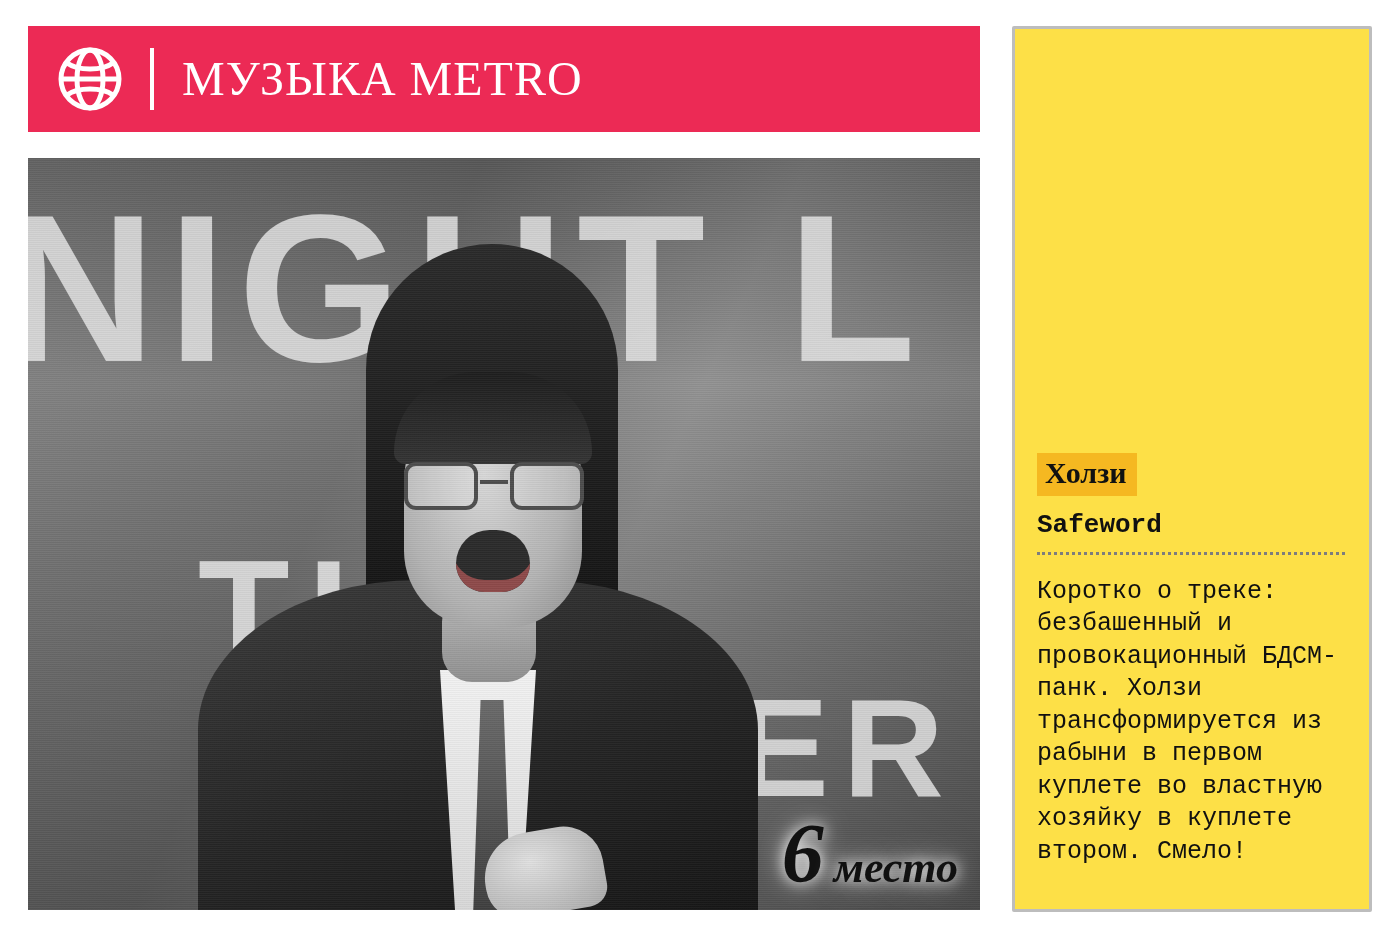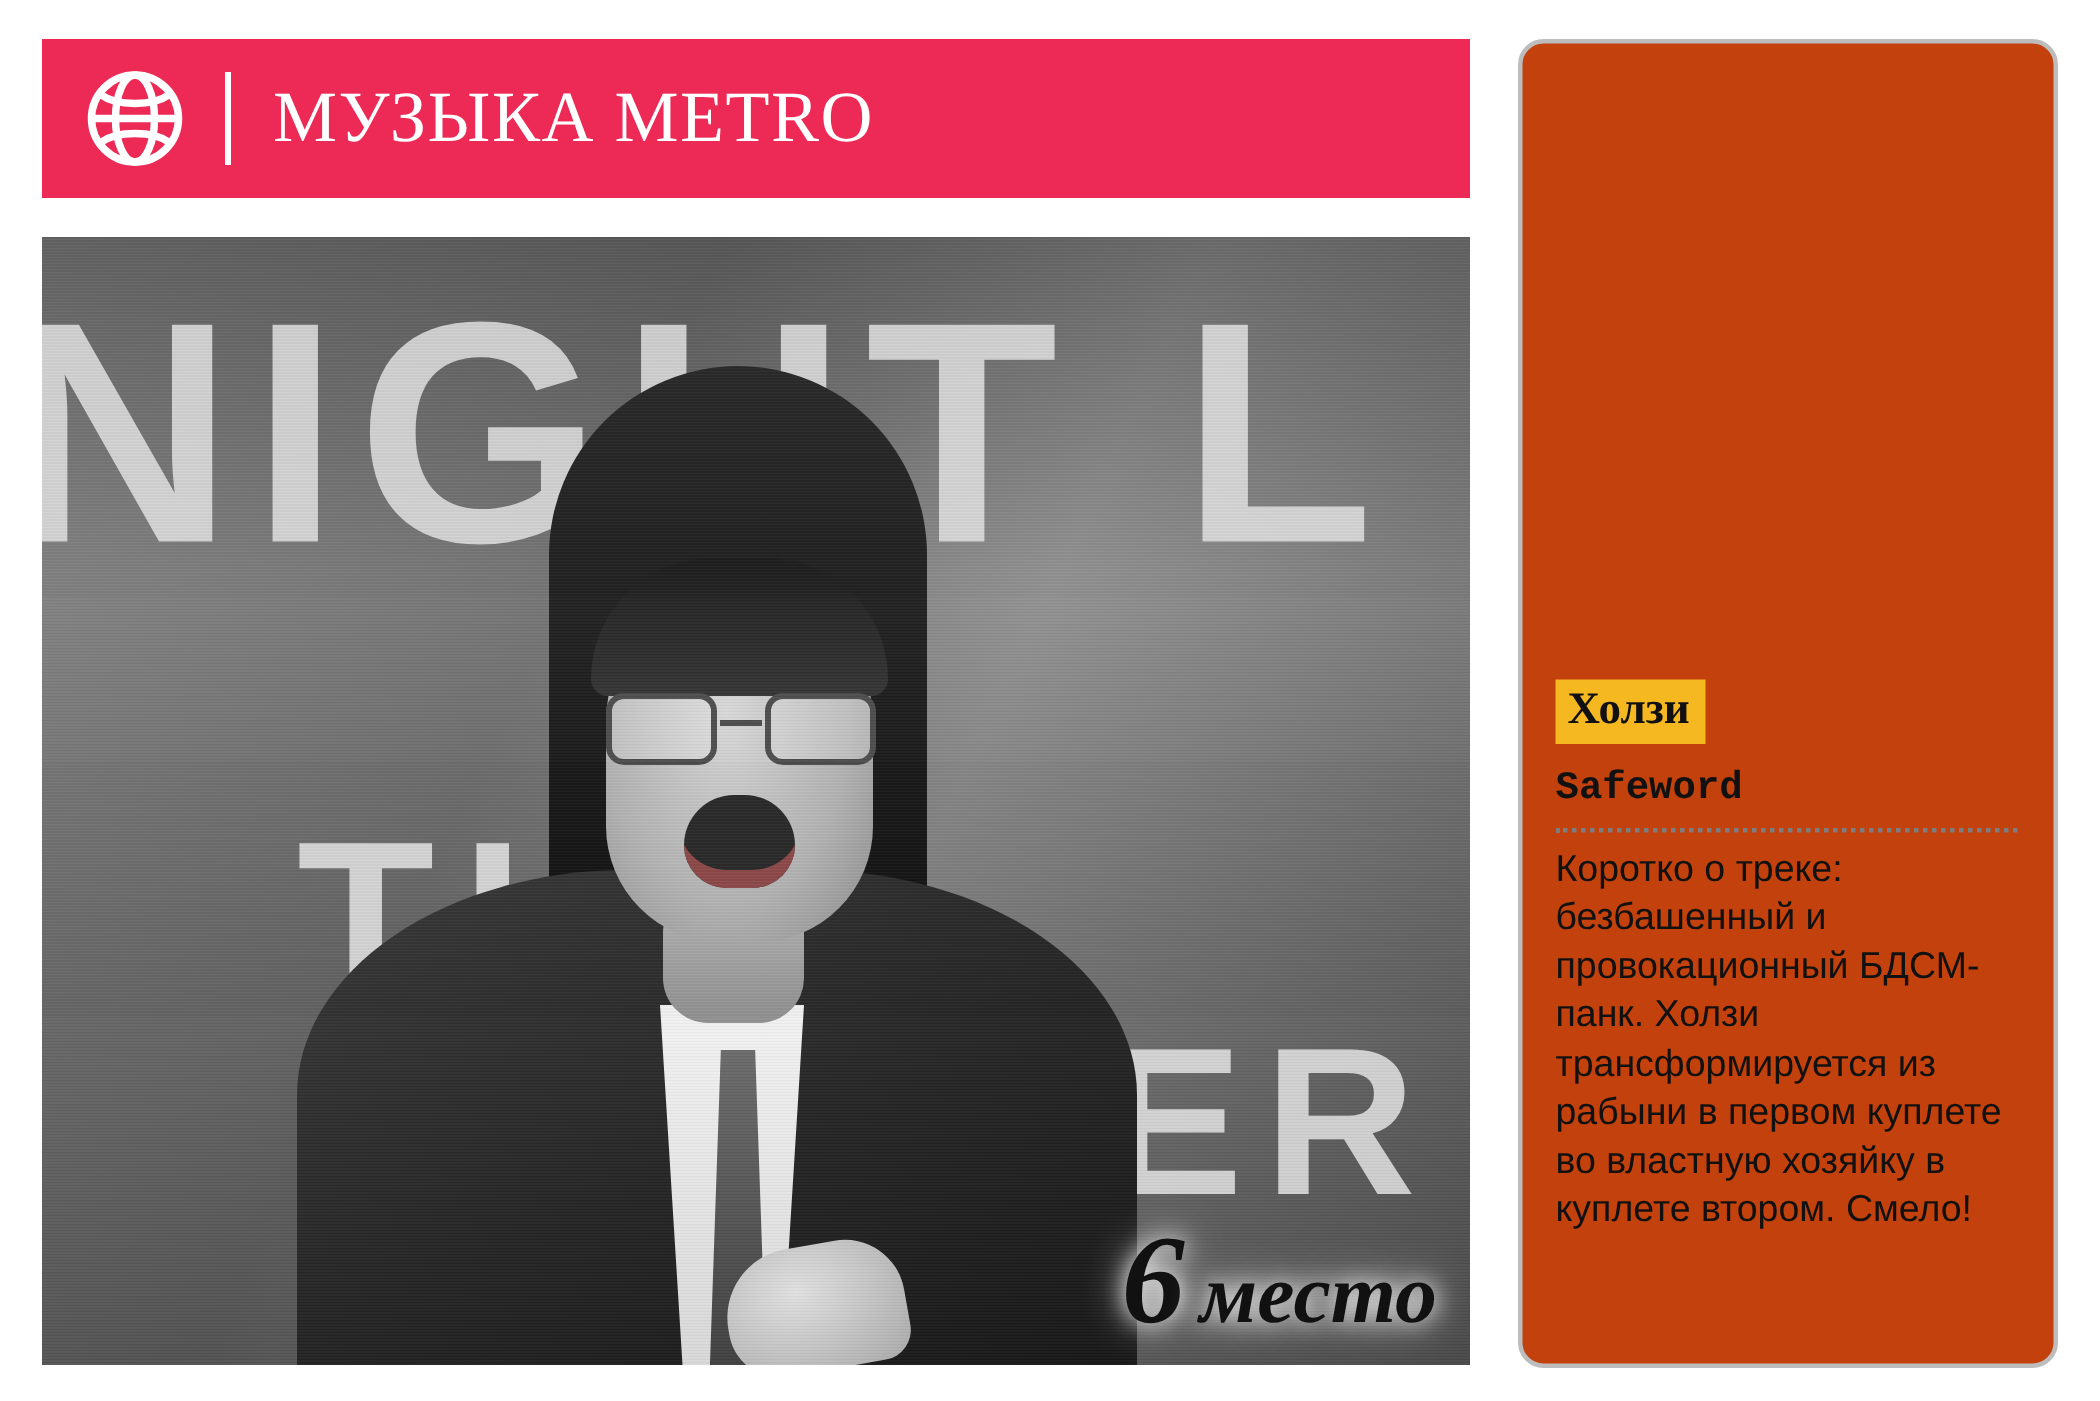"Холзи" .info-card { background: #c2410c -> #fde047; border-radius: 17px -> 2px }
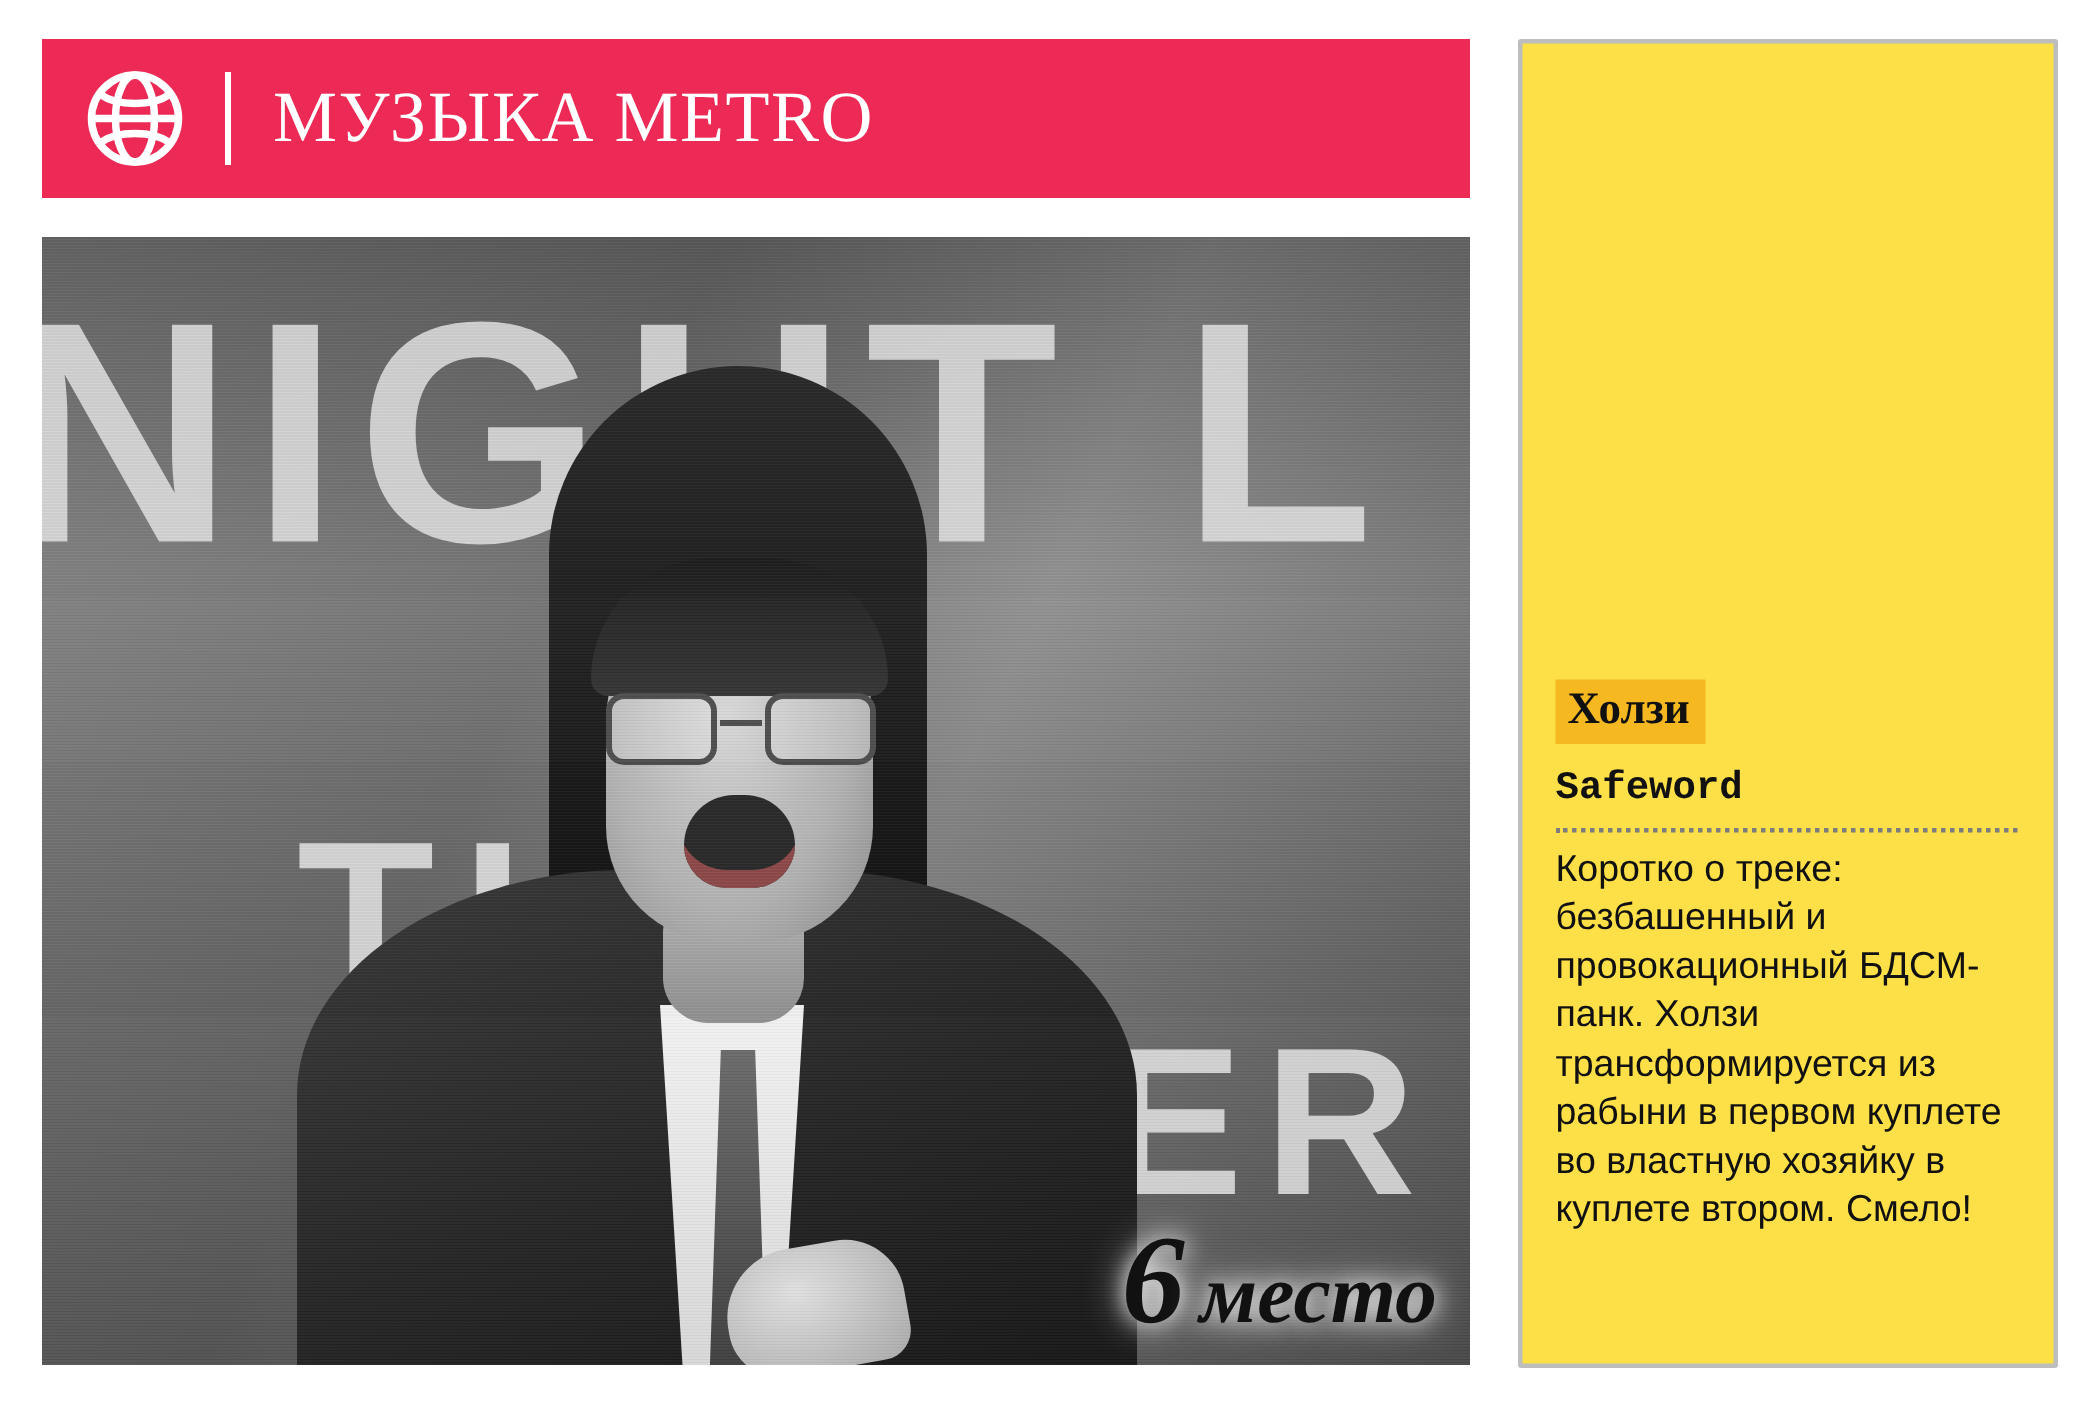"Коротко о треке: безбашенный и" .blurb { font-family: Liberation Sans, sans-serif -> Liberation Mono, monospace; margin-top: 8px -> 21px }
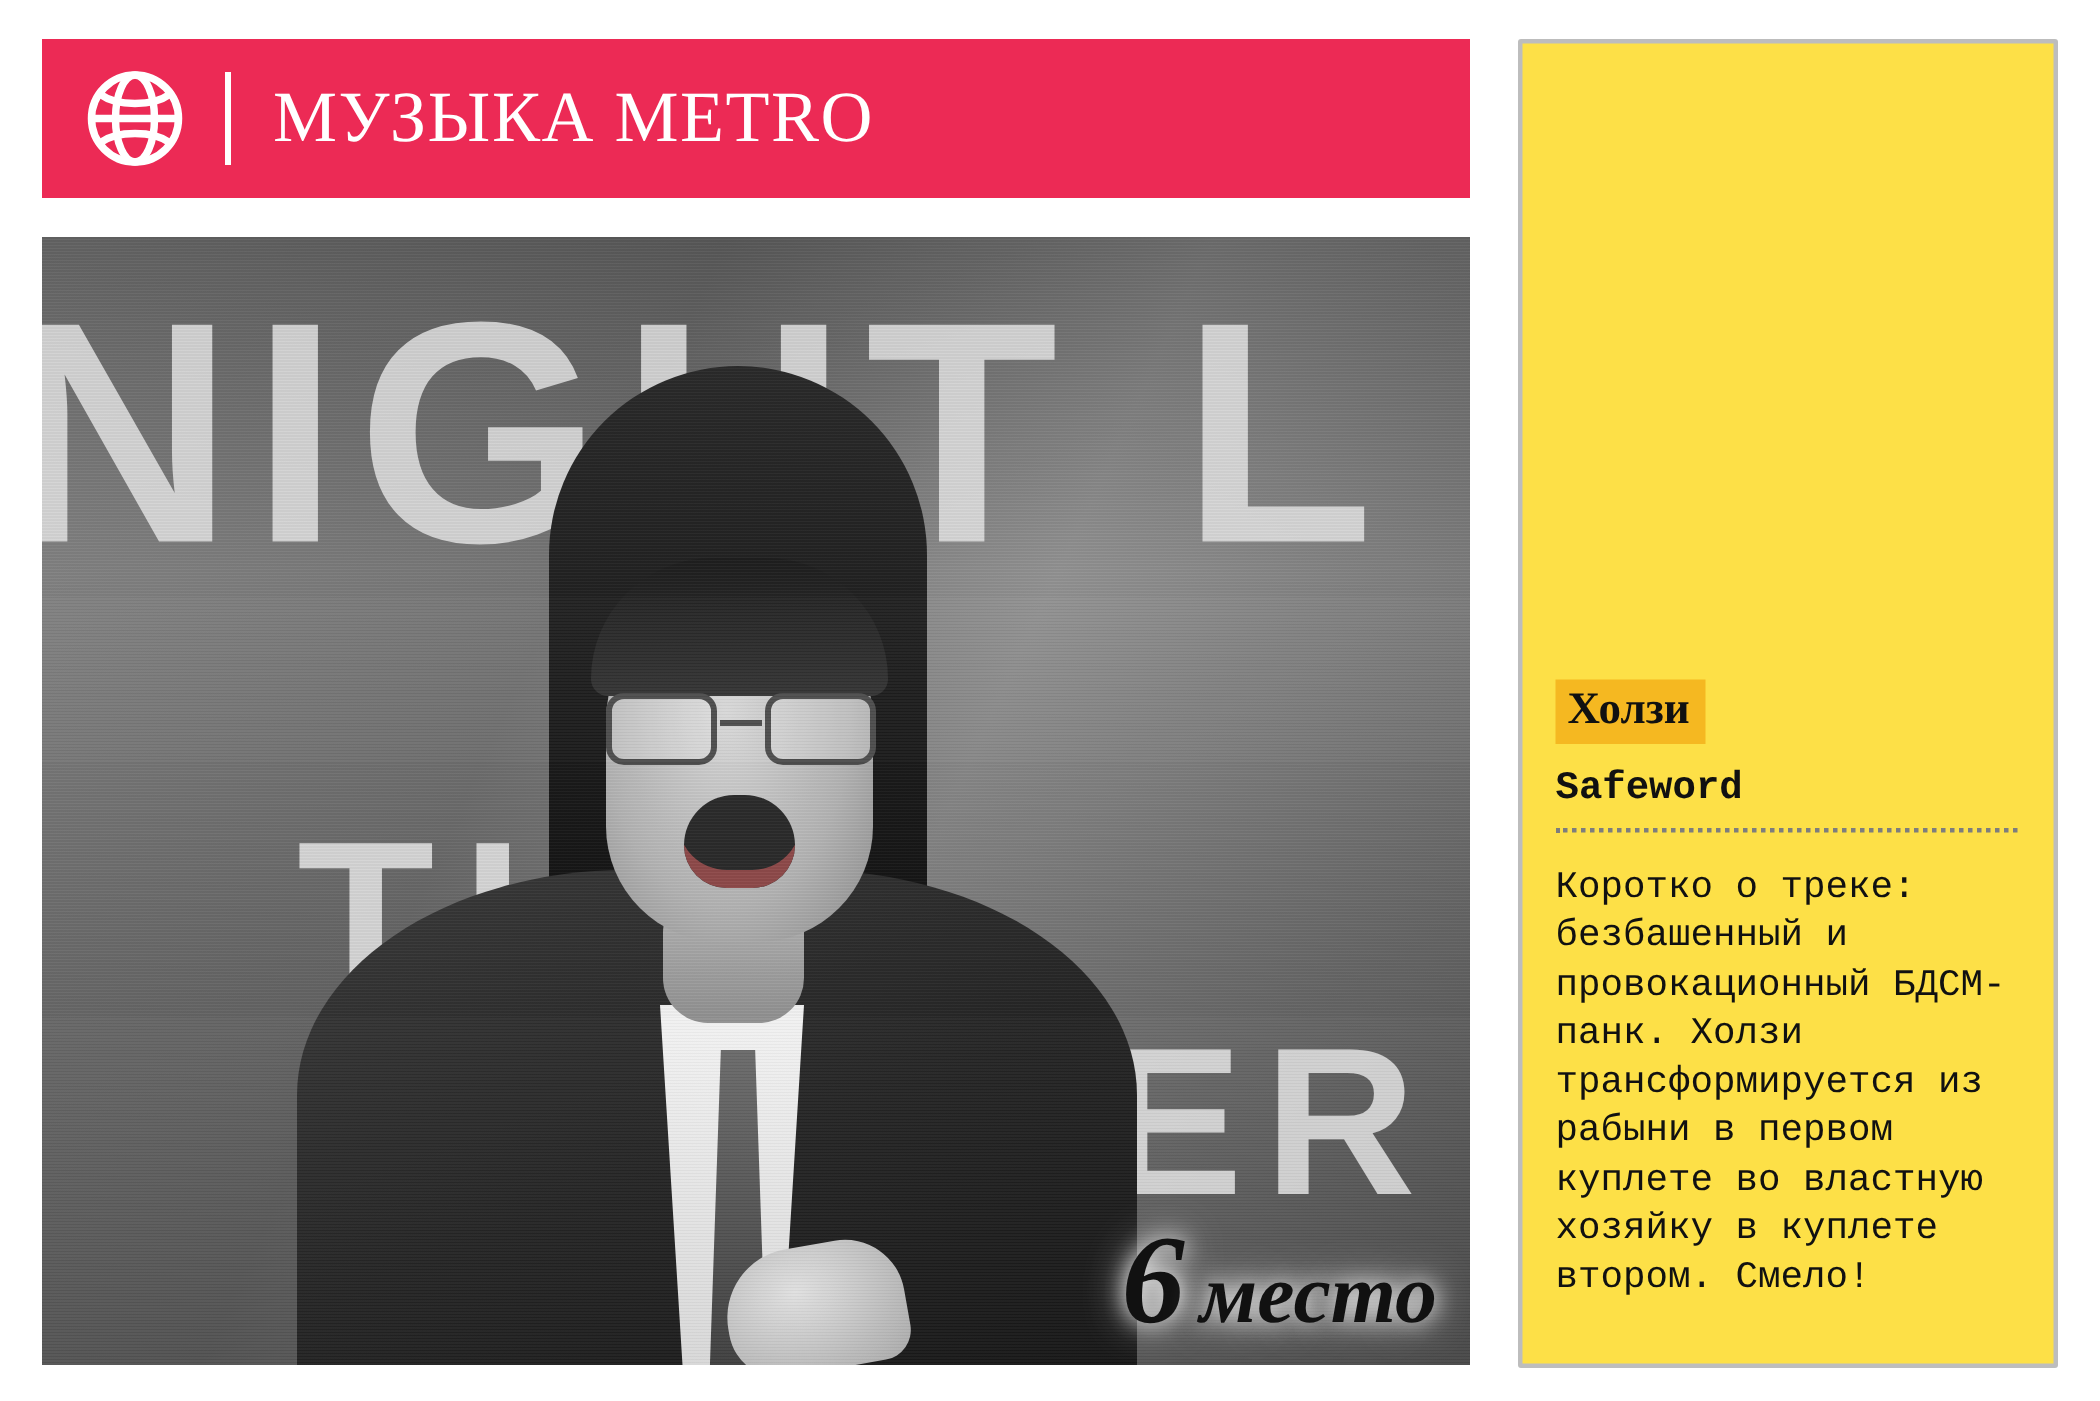"место" .rank-word { font-size: 56px -> 44px }
